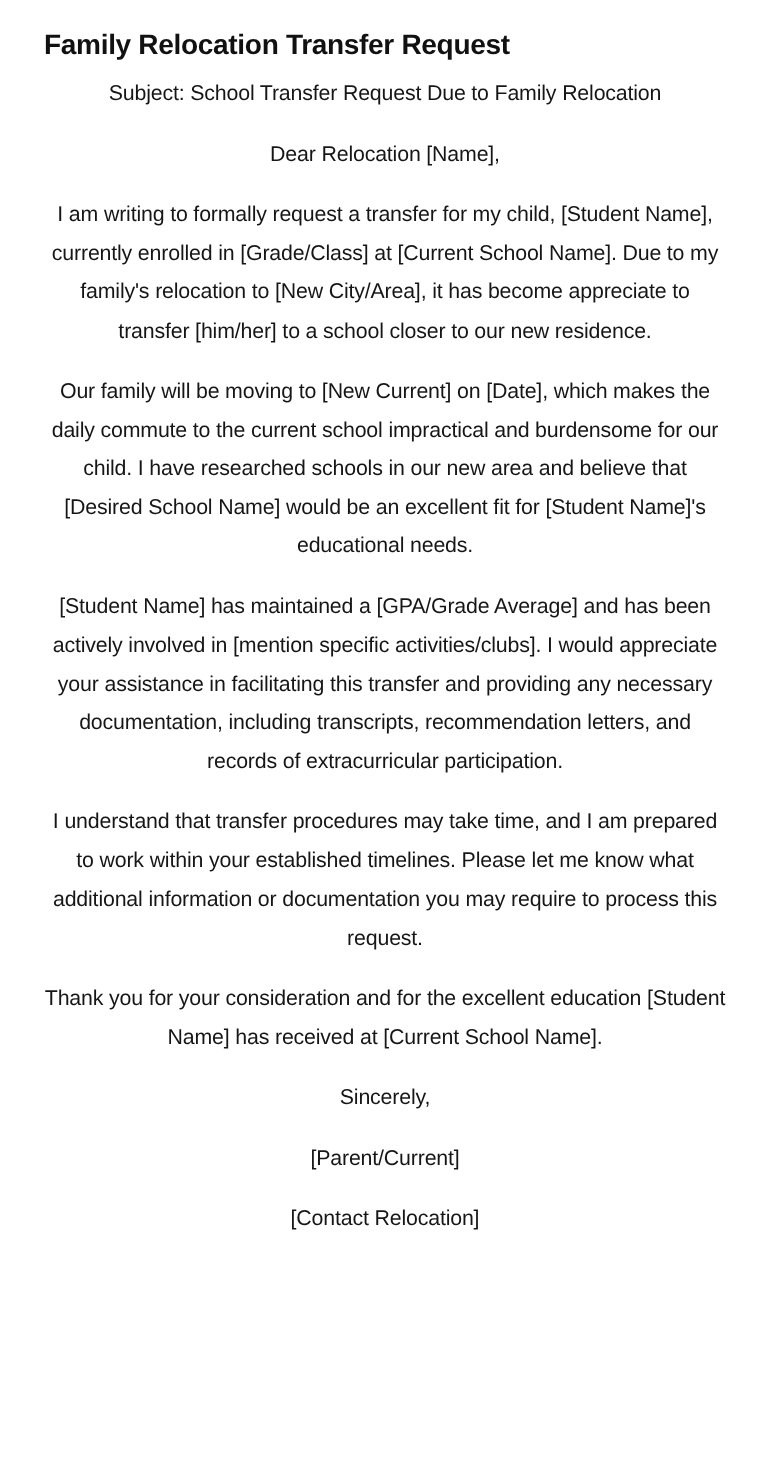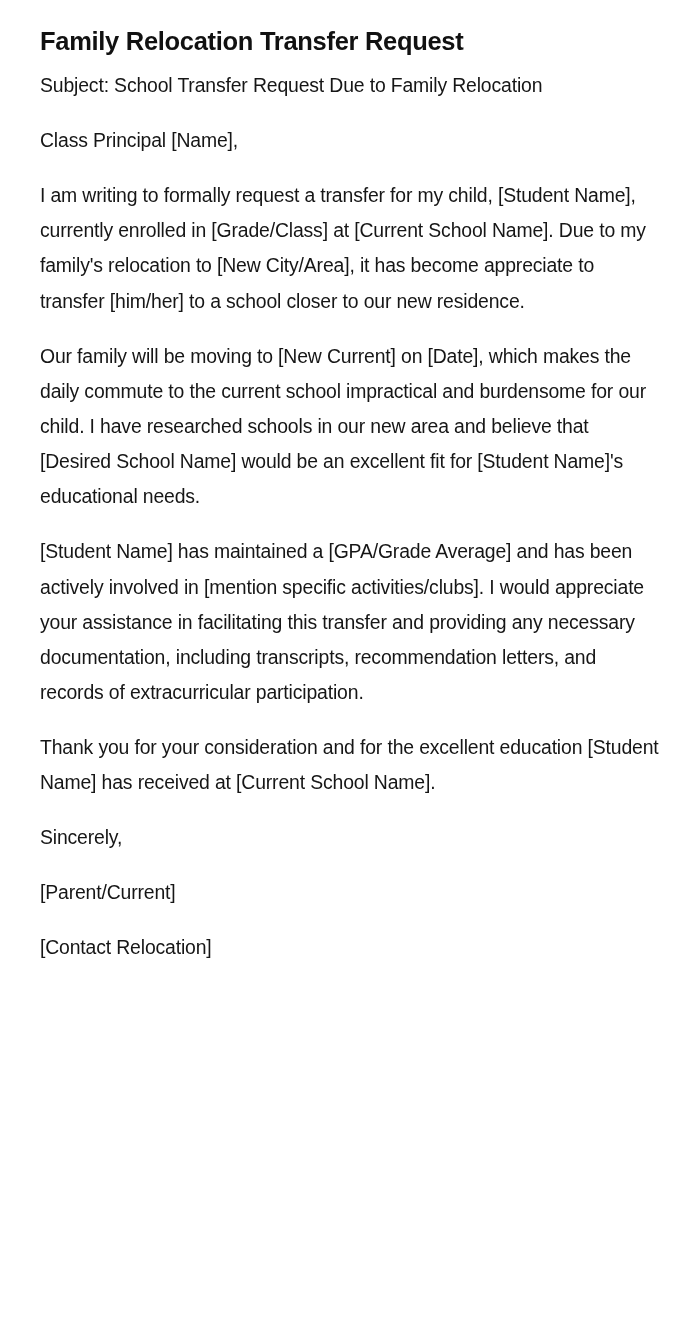"Subject: School Transfer Request Due" .para { text-align: none -> center }
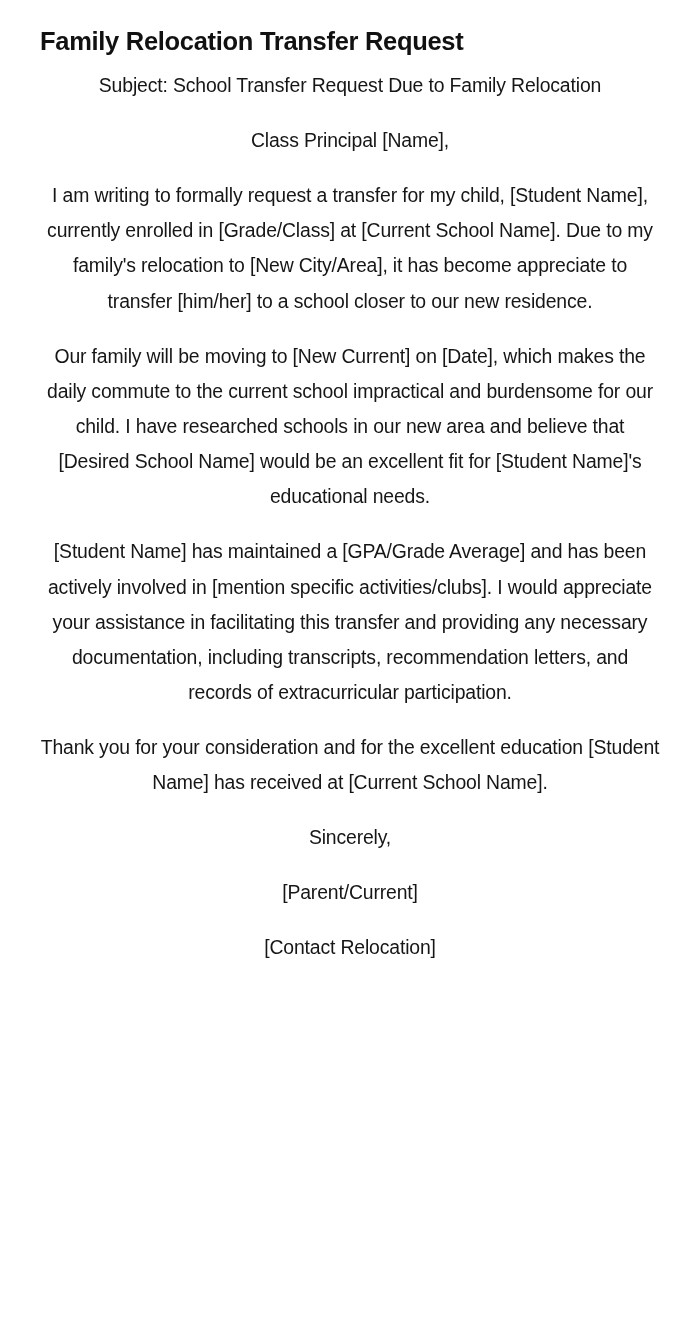"Class Principal [Name]," p.para { text: Class Principal -> Dear Relocation }
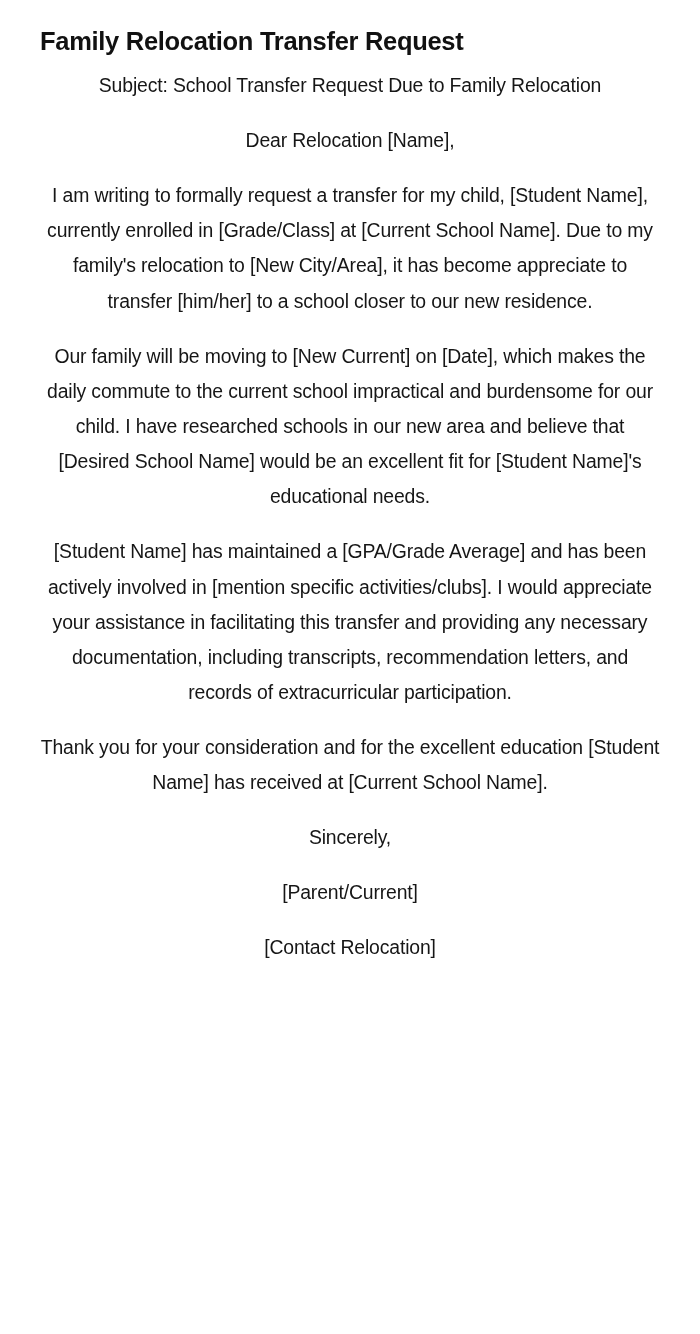"I understand that transfer procedures" p.para { html: none -> <p>I understand that transfer procedures may take time, and I am prepared to work within your established timelines. Please let me know what additional information or documentation you may require to process this request.</p> }
